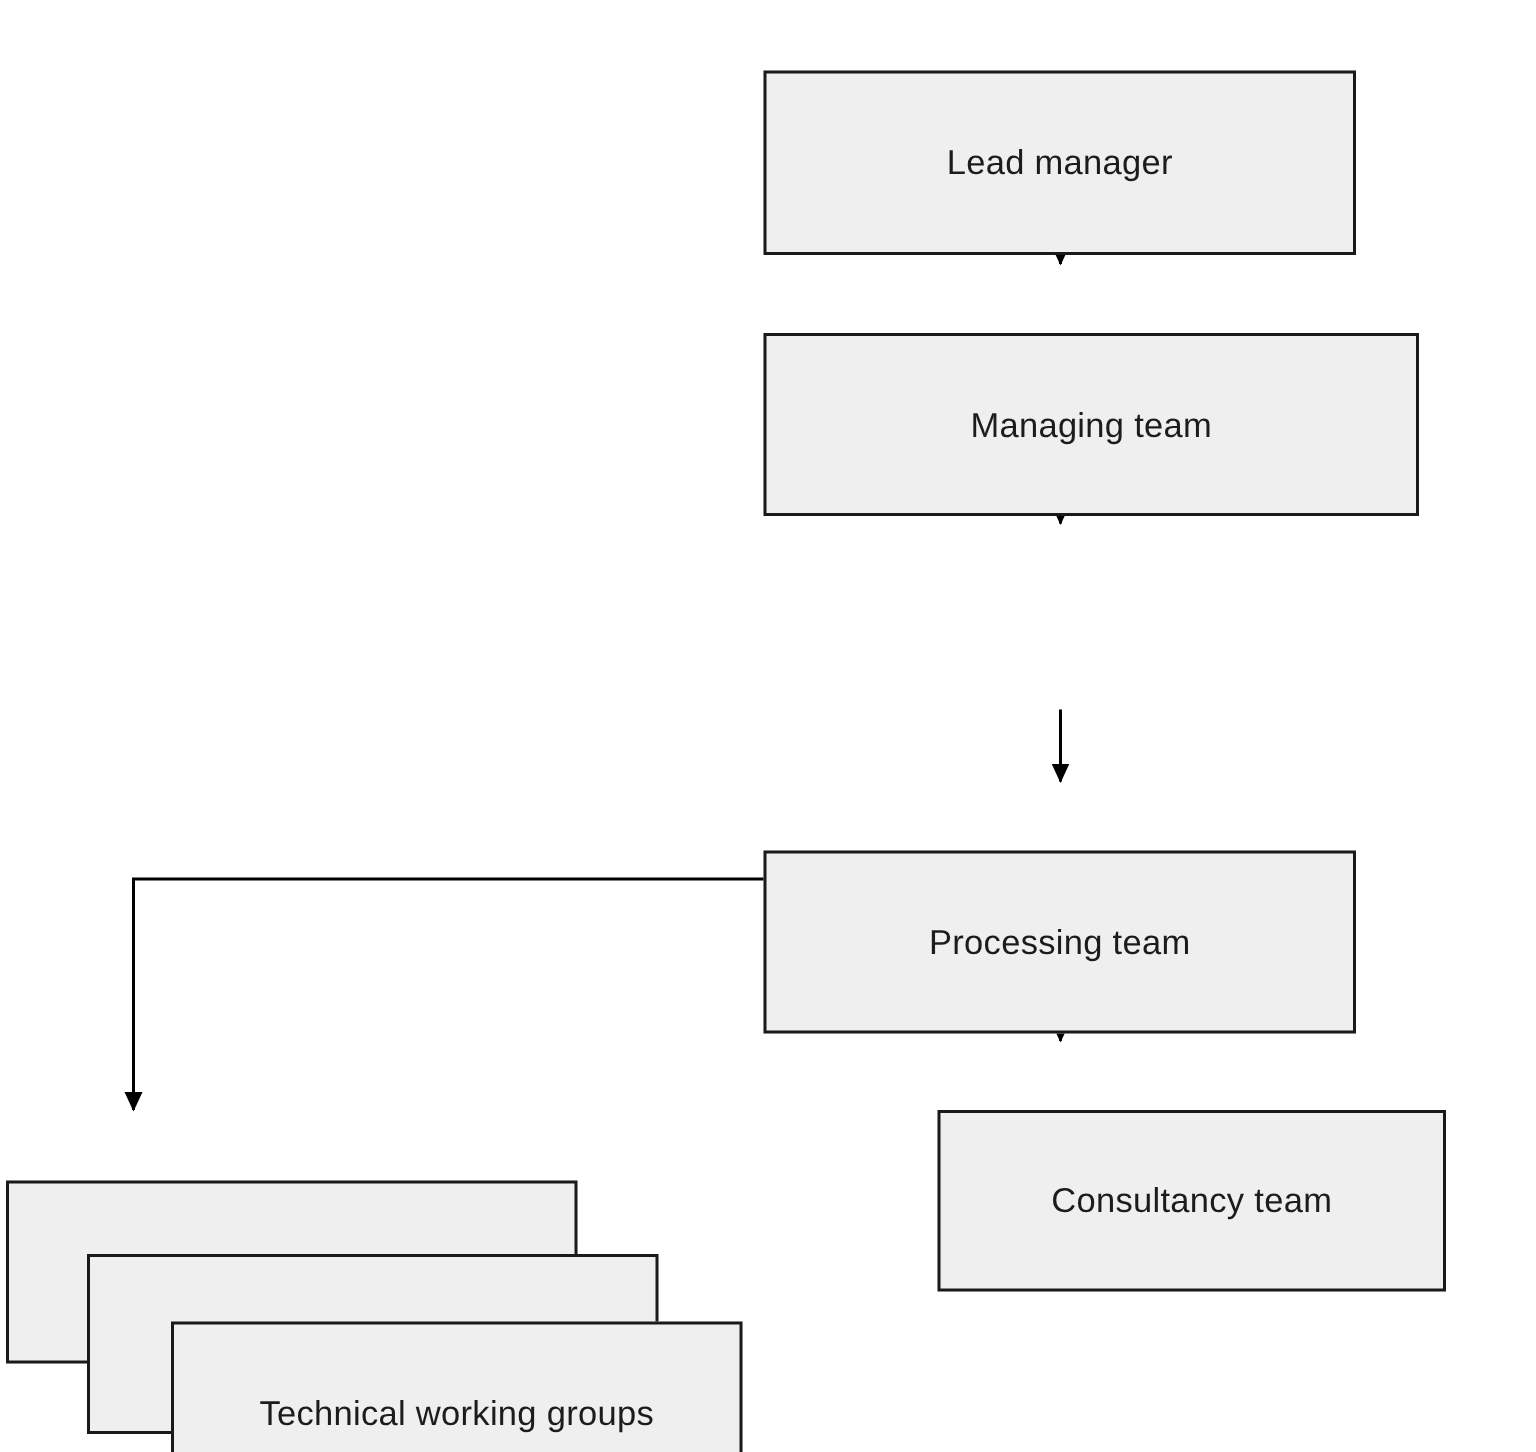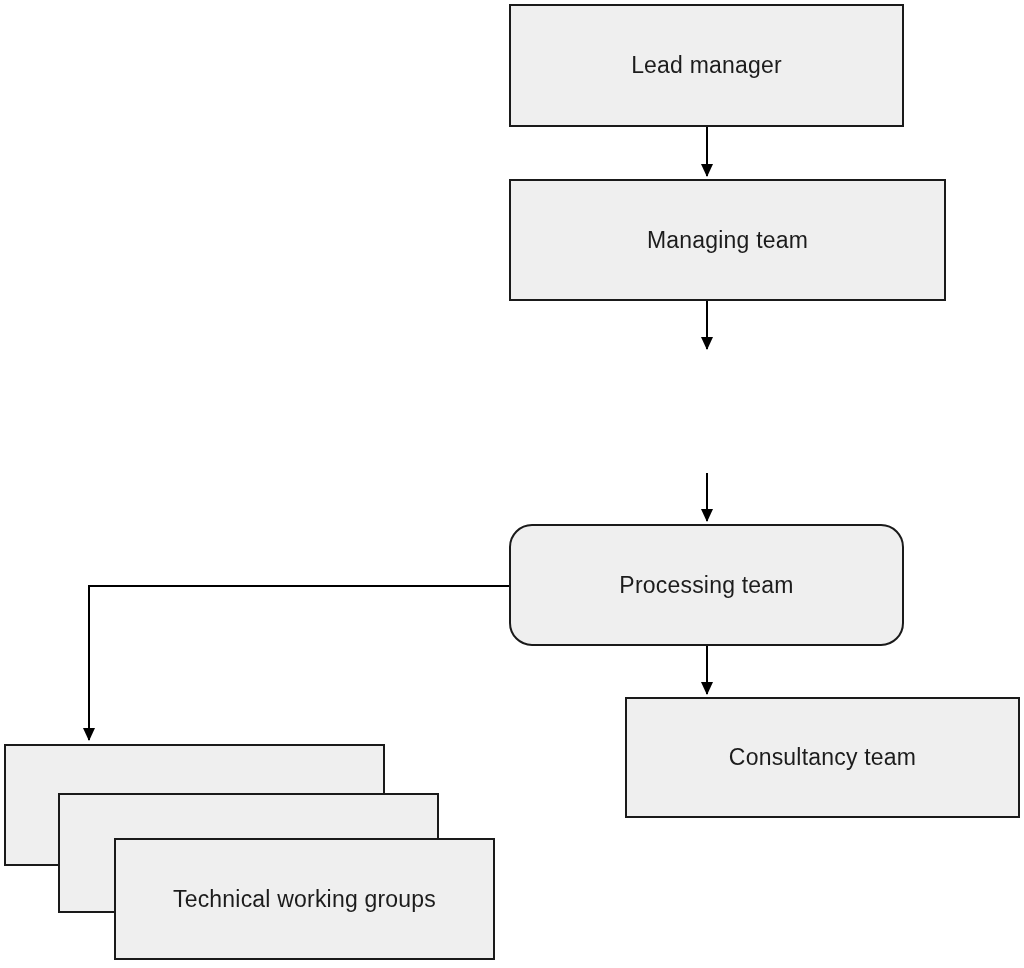"Lead manager" .node { margin-top: none -> 43px }
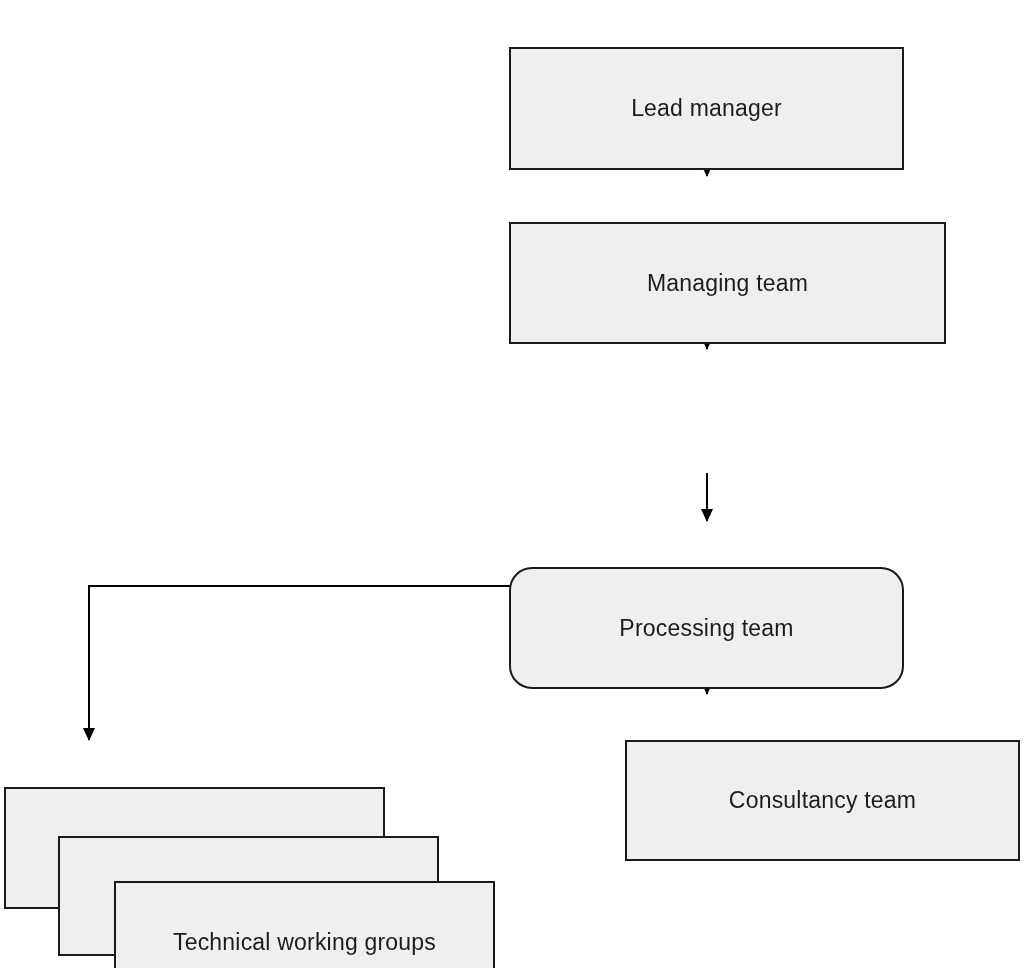"Processing team" .node-processing { border-radius: 23px -> none }
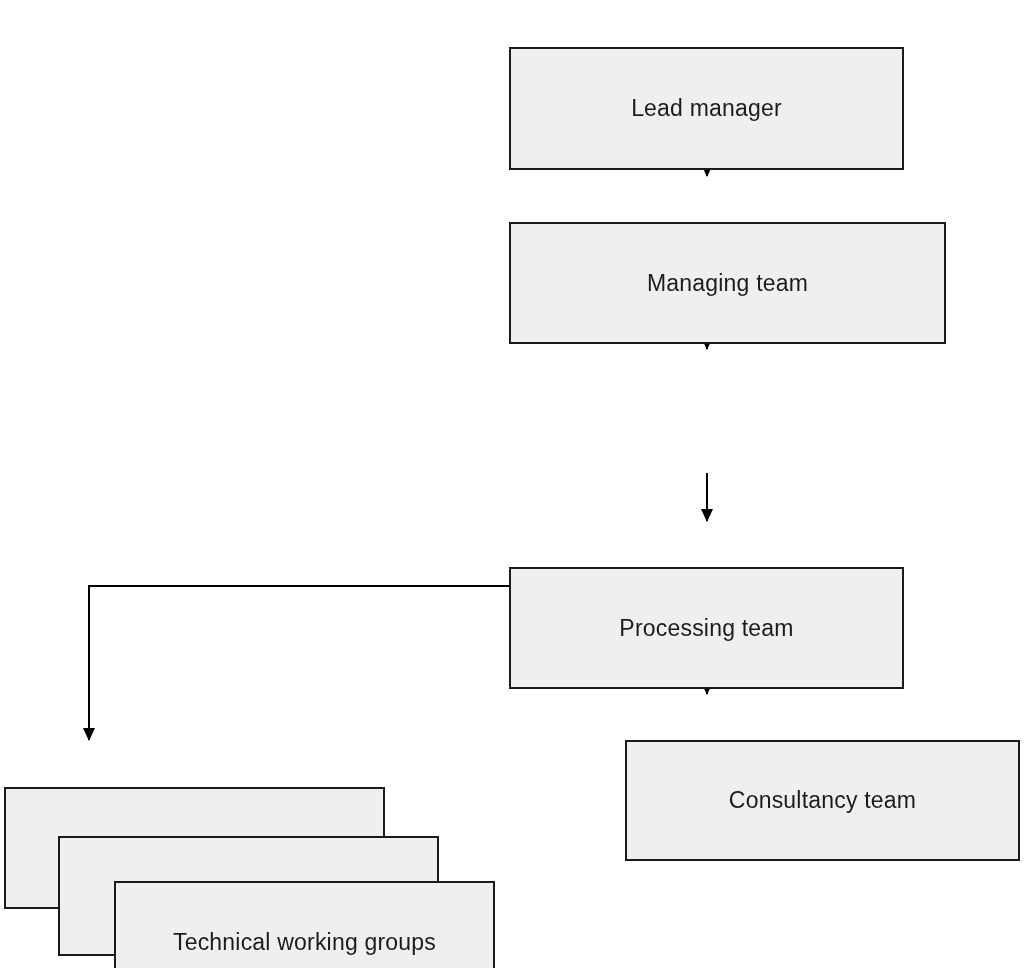"Consultancy team" .node-consultancy { width: 395px -> 339px }
